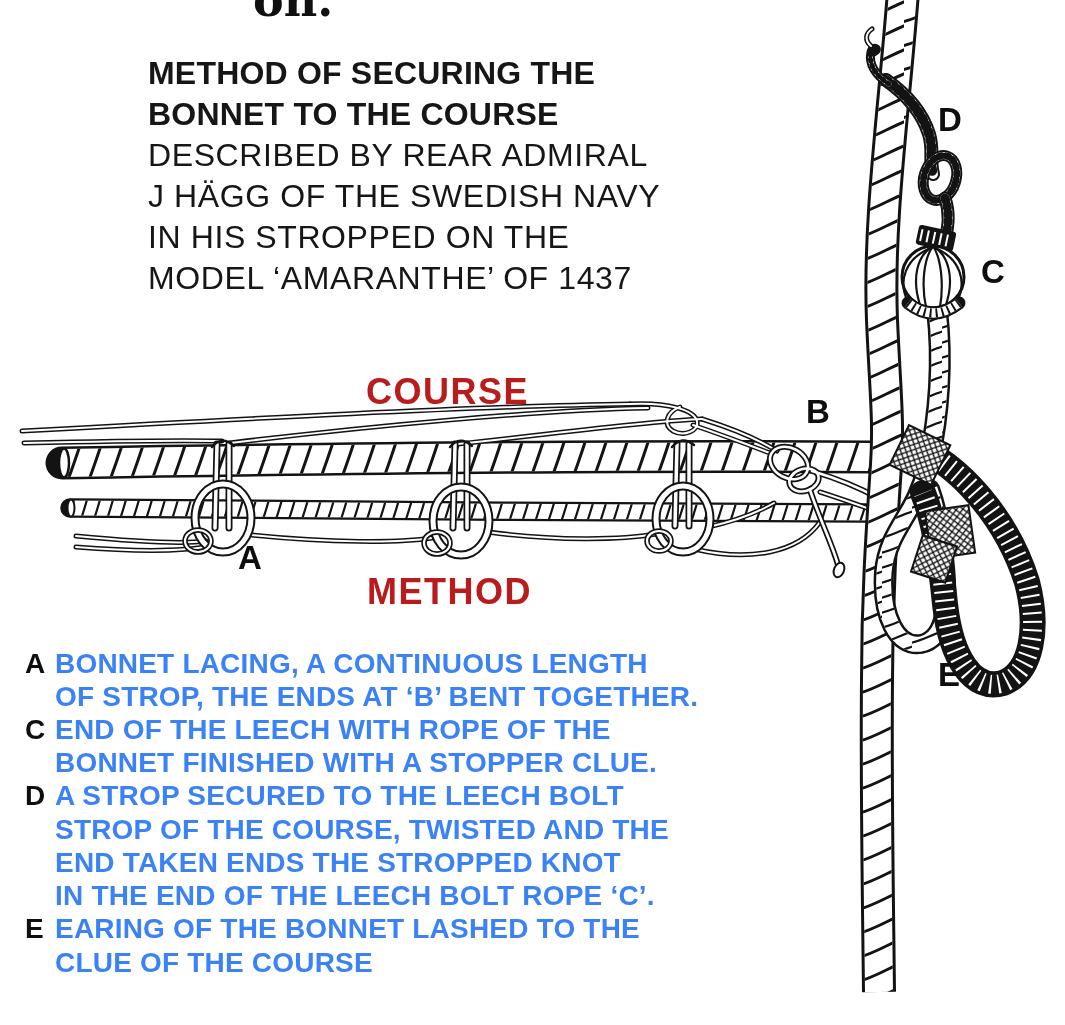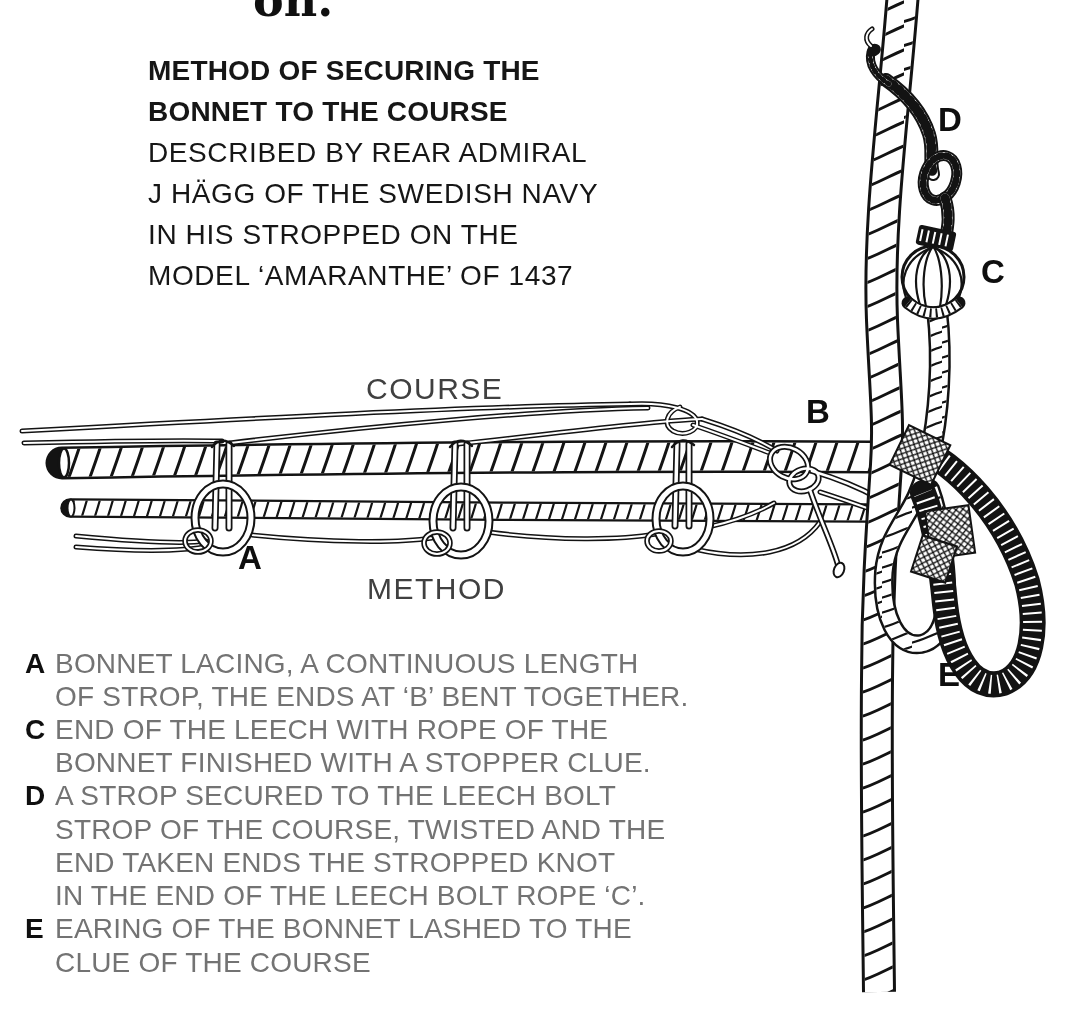"METHOD OF SECURING THE" .title-line { font-size: 28px -> 32px }
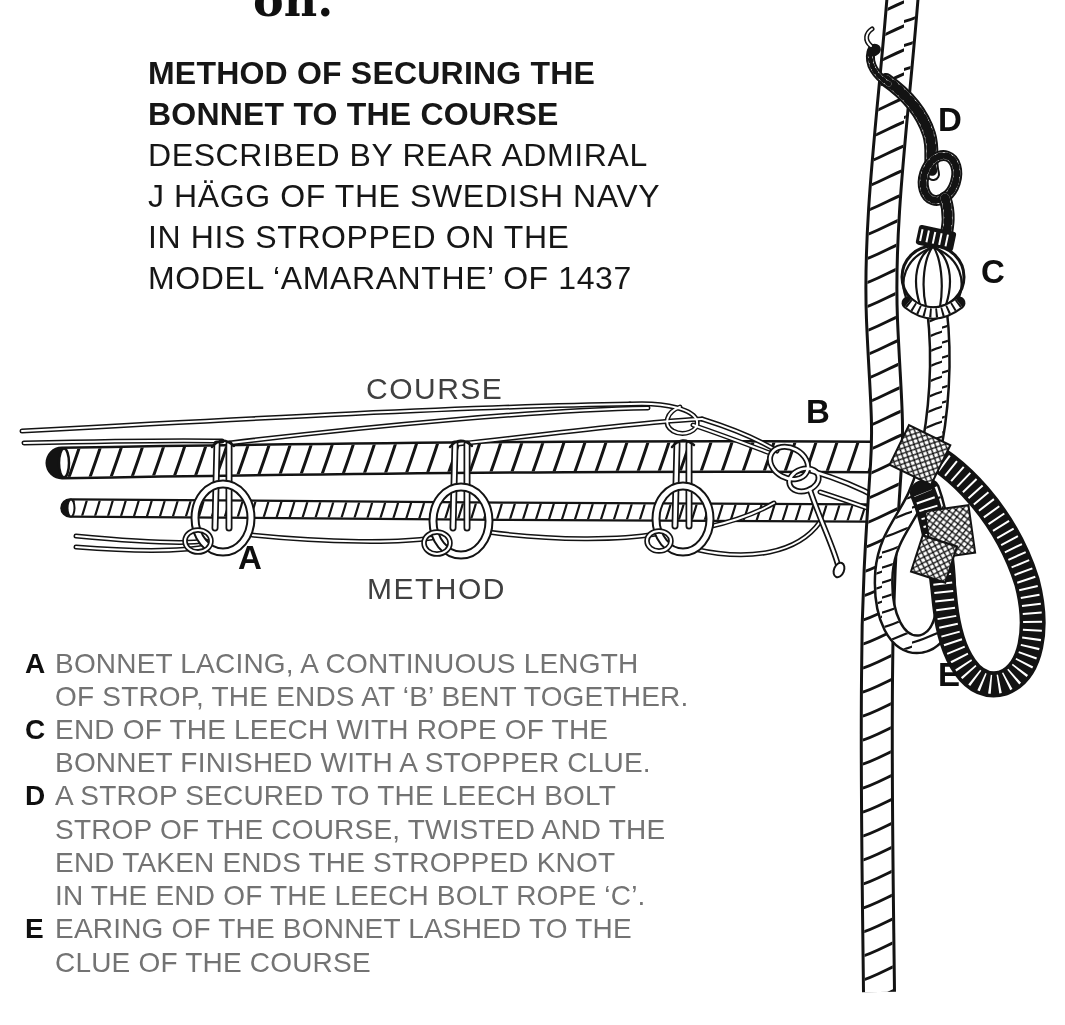"COURSE" .rope-label { color: #404040 -> #b91c1c; font-size: 30px -> 36px; font-weight: none -> bold }
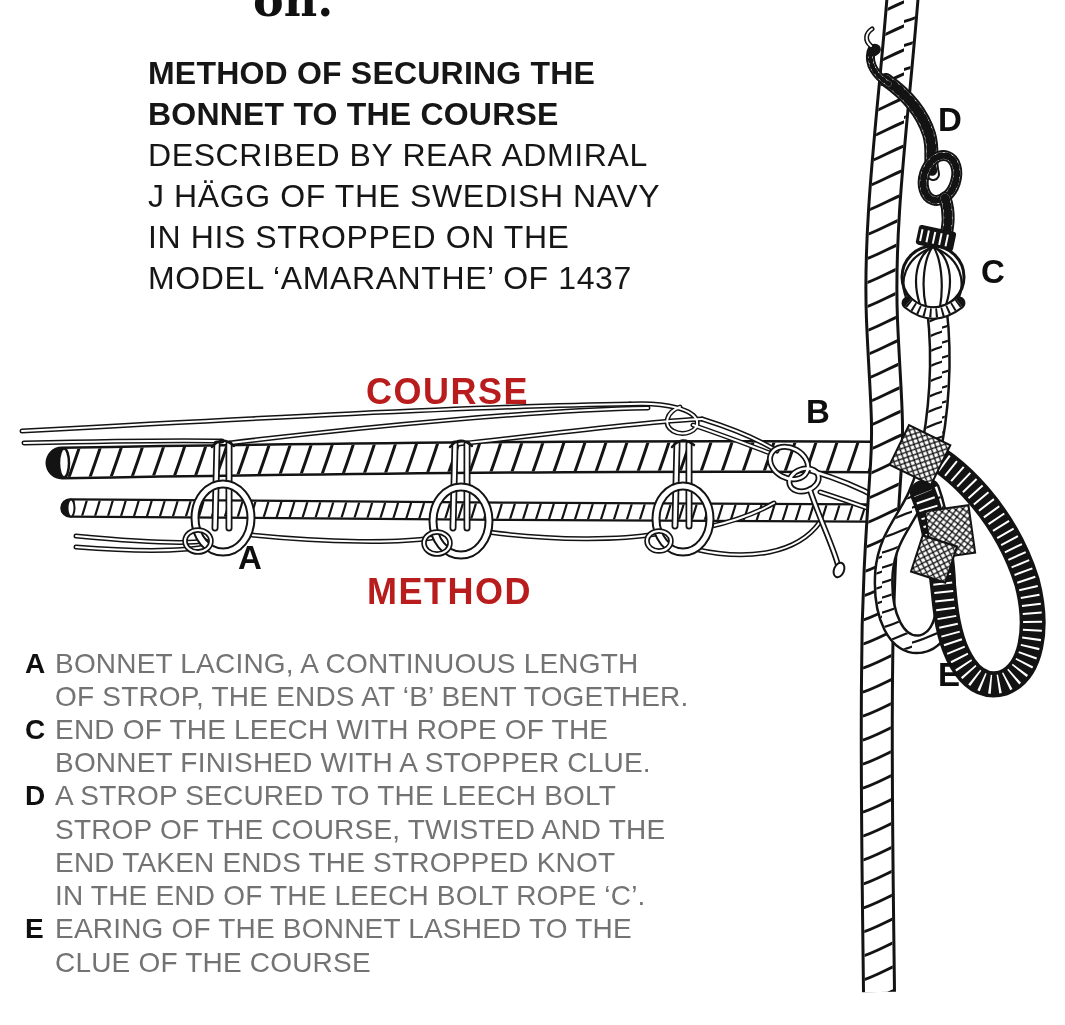"BONNET LACING, A CONTINUOUS LENGTH" .lg-line { color: #737373 -> #3b82f6; font-weight: none -> bold }
